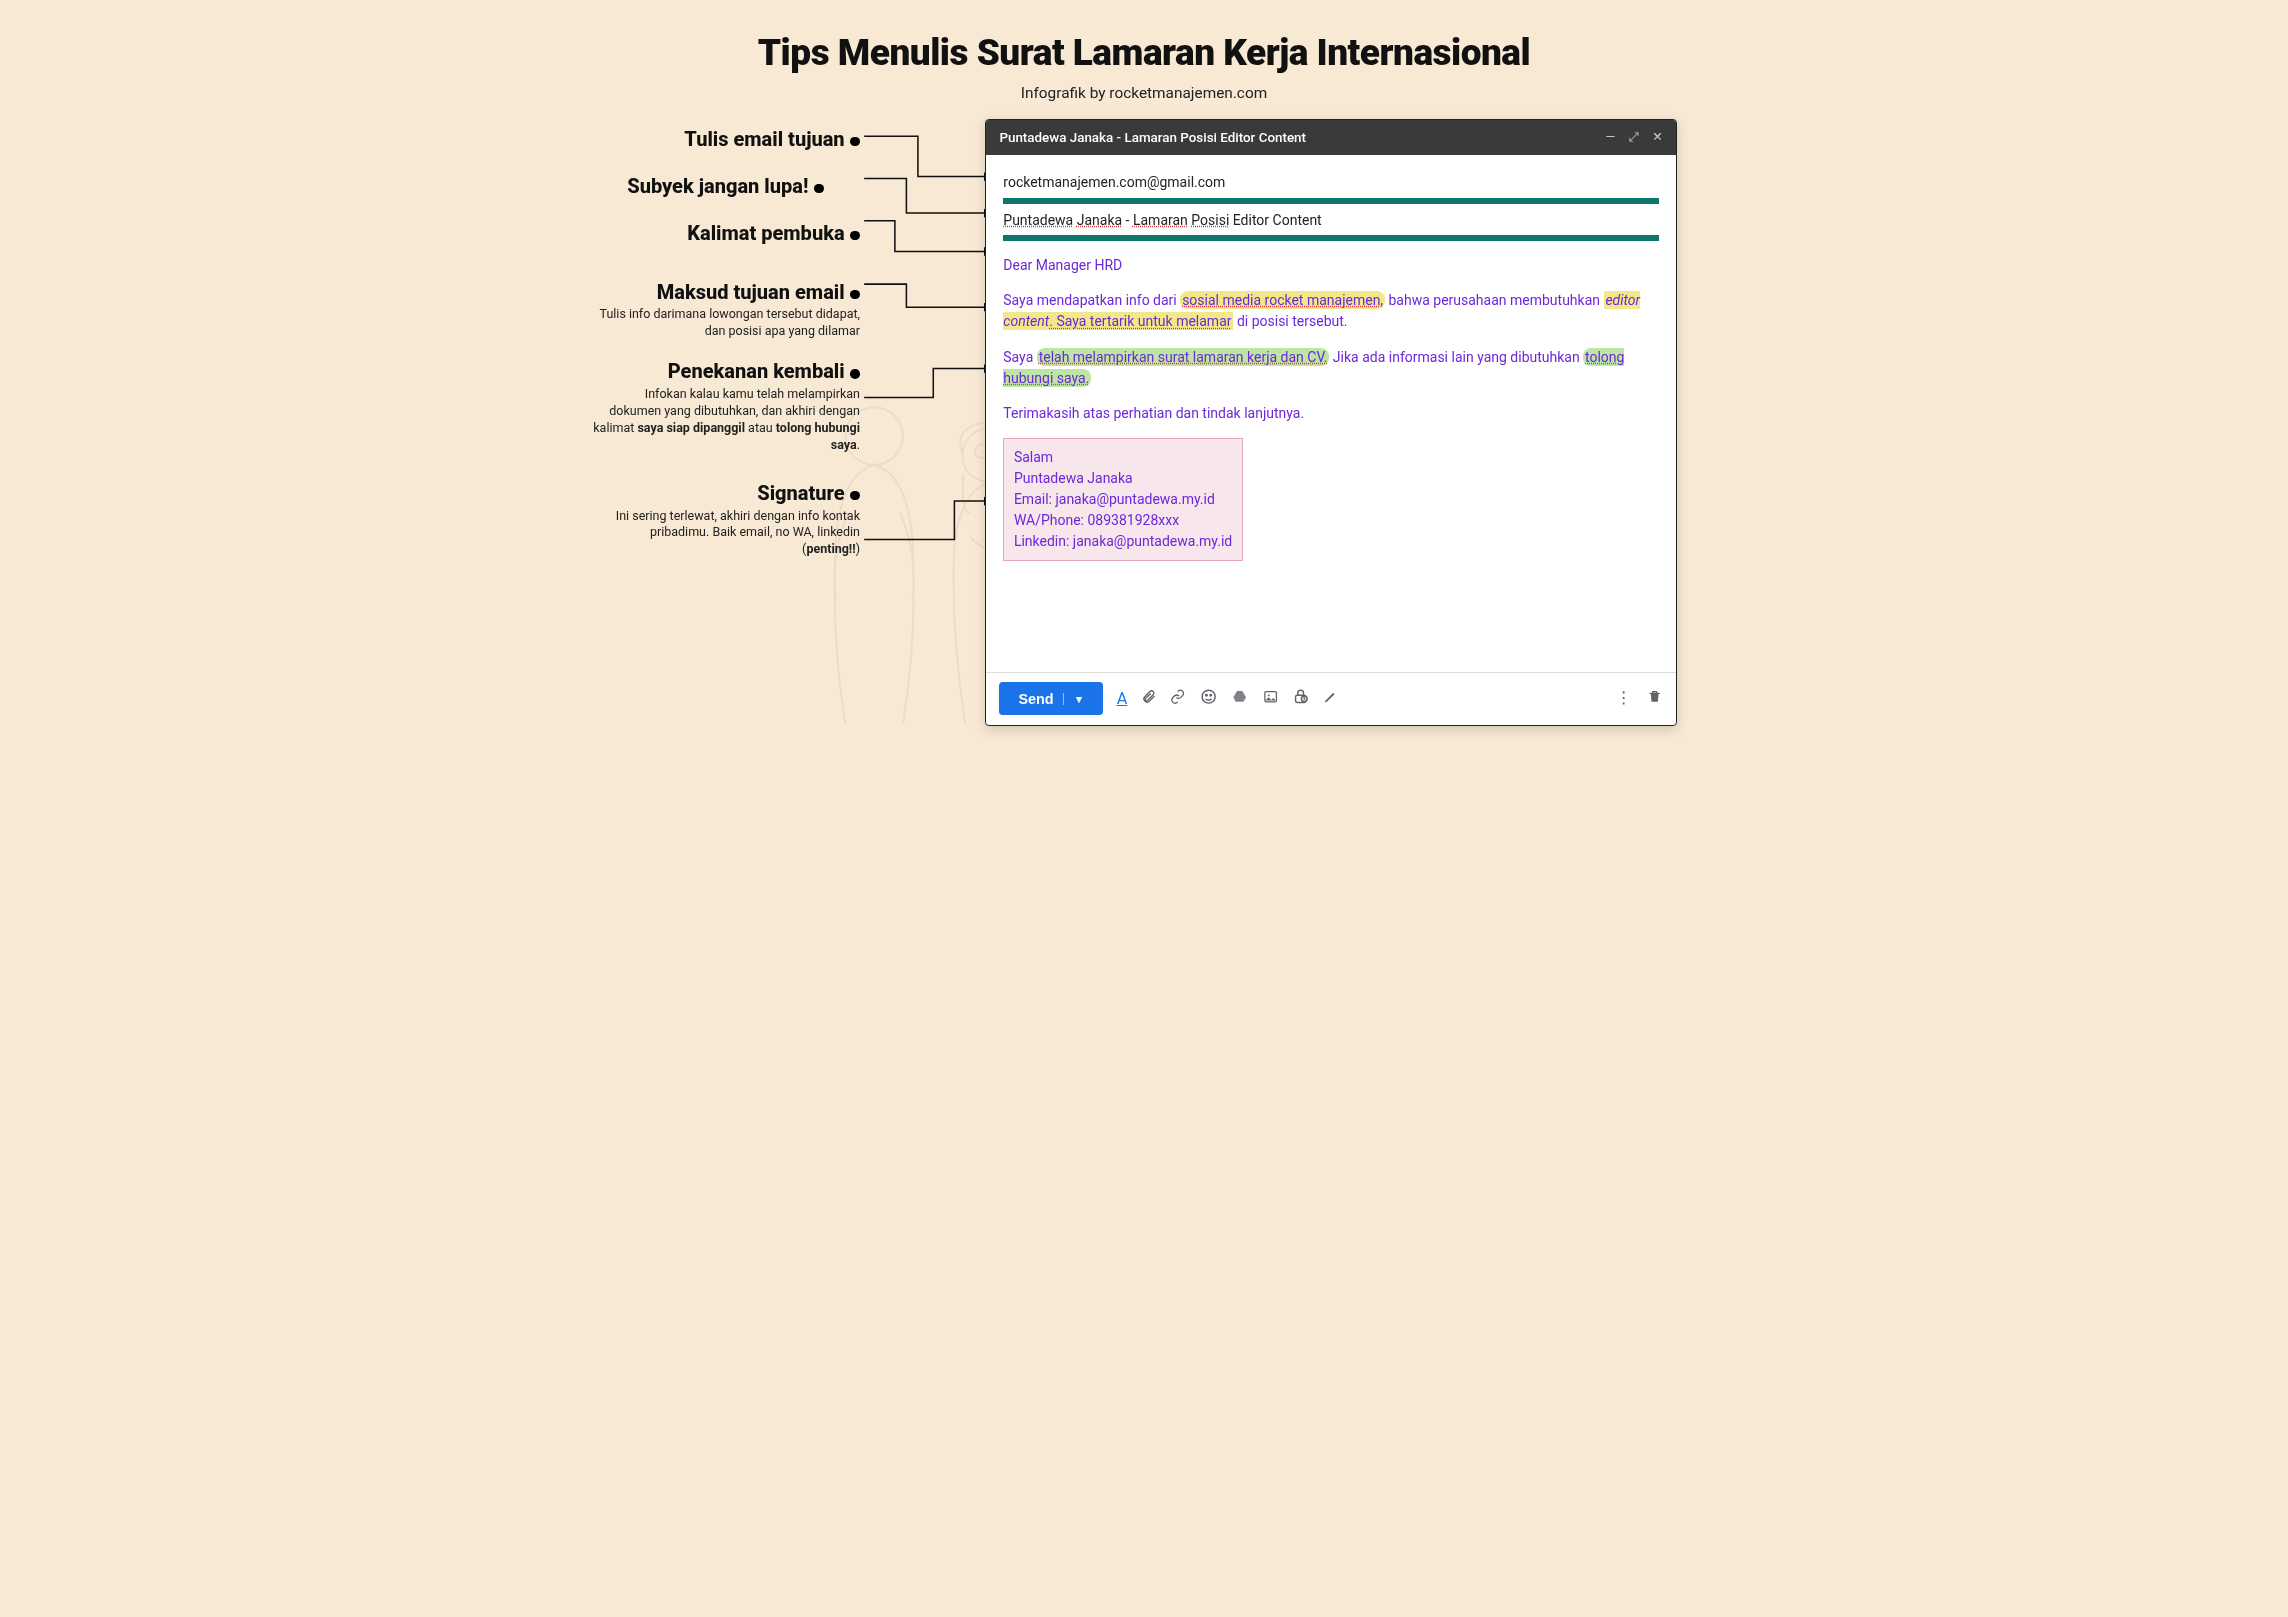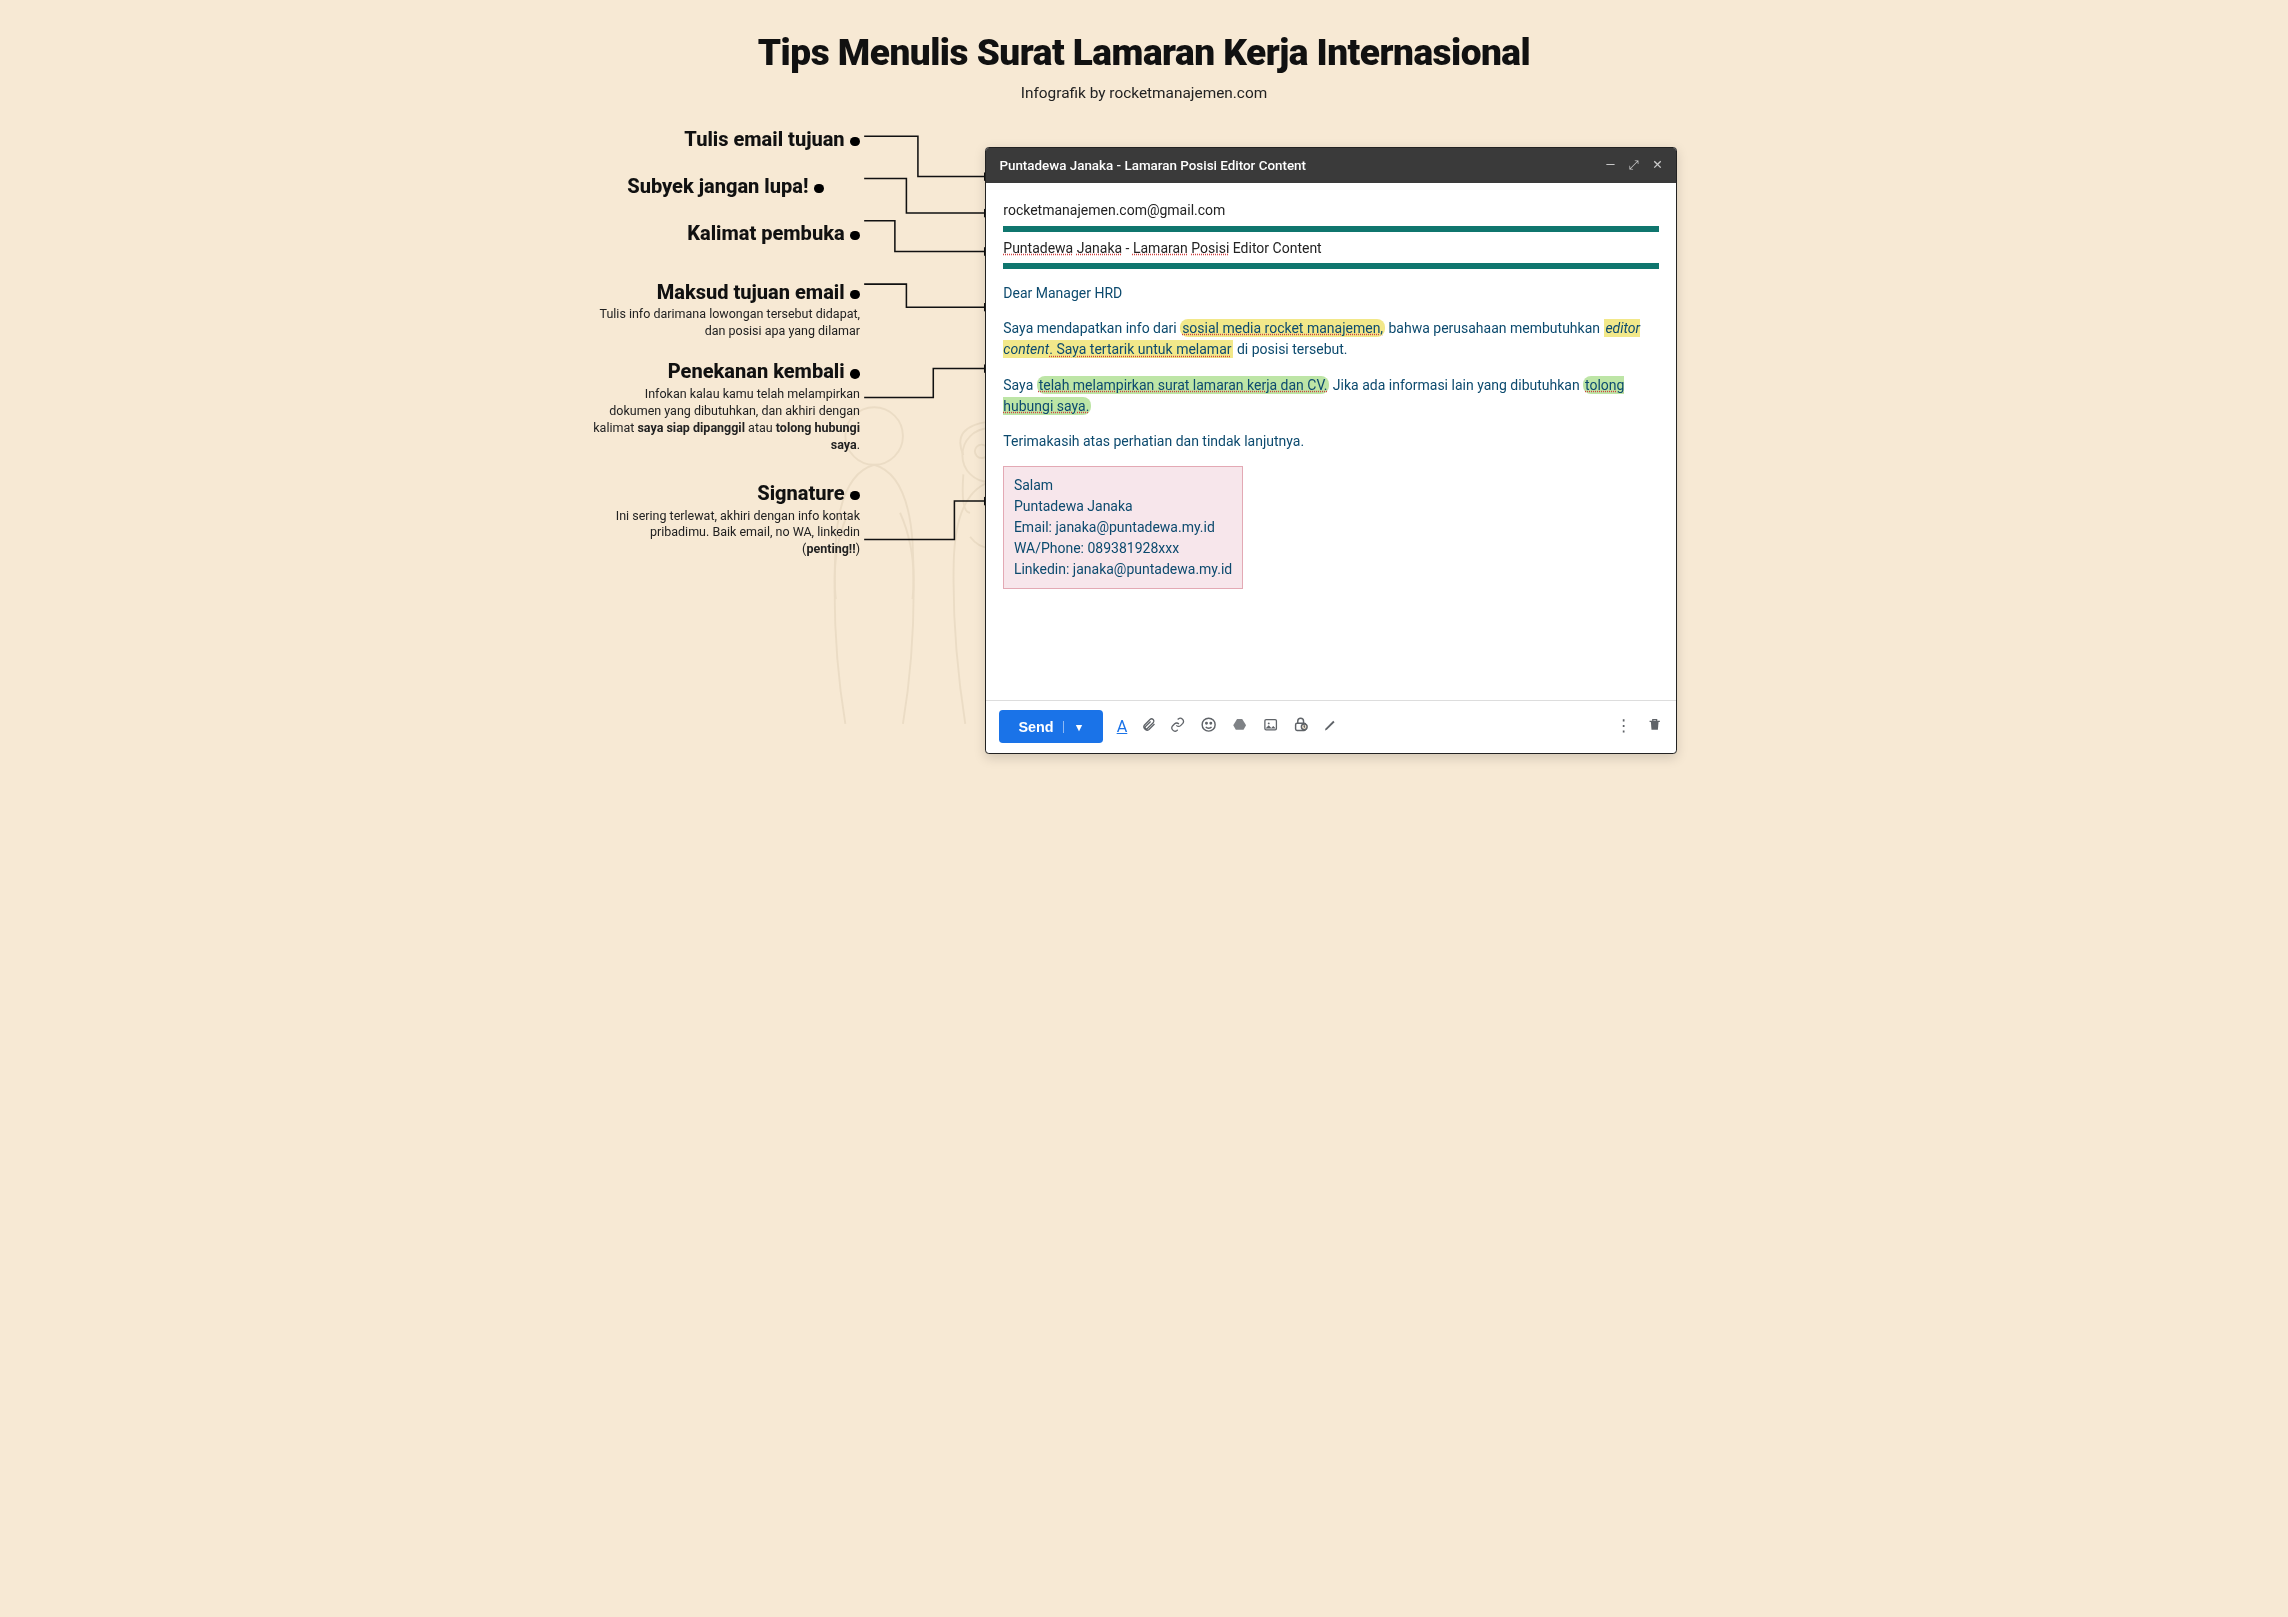"Puntadewa Janaka - Lamaran Posisi" .email-window { margin-top: 28px -> none }
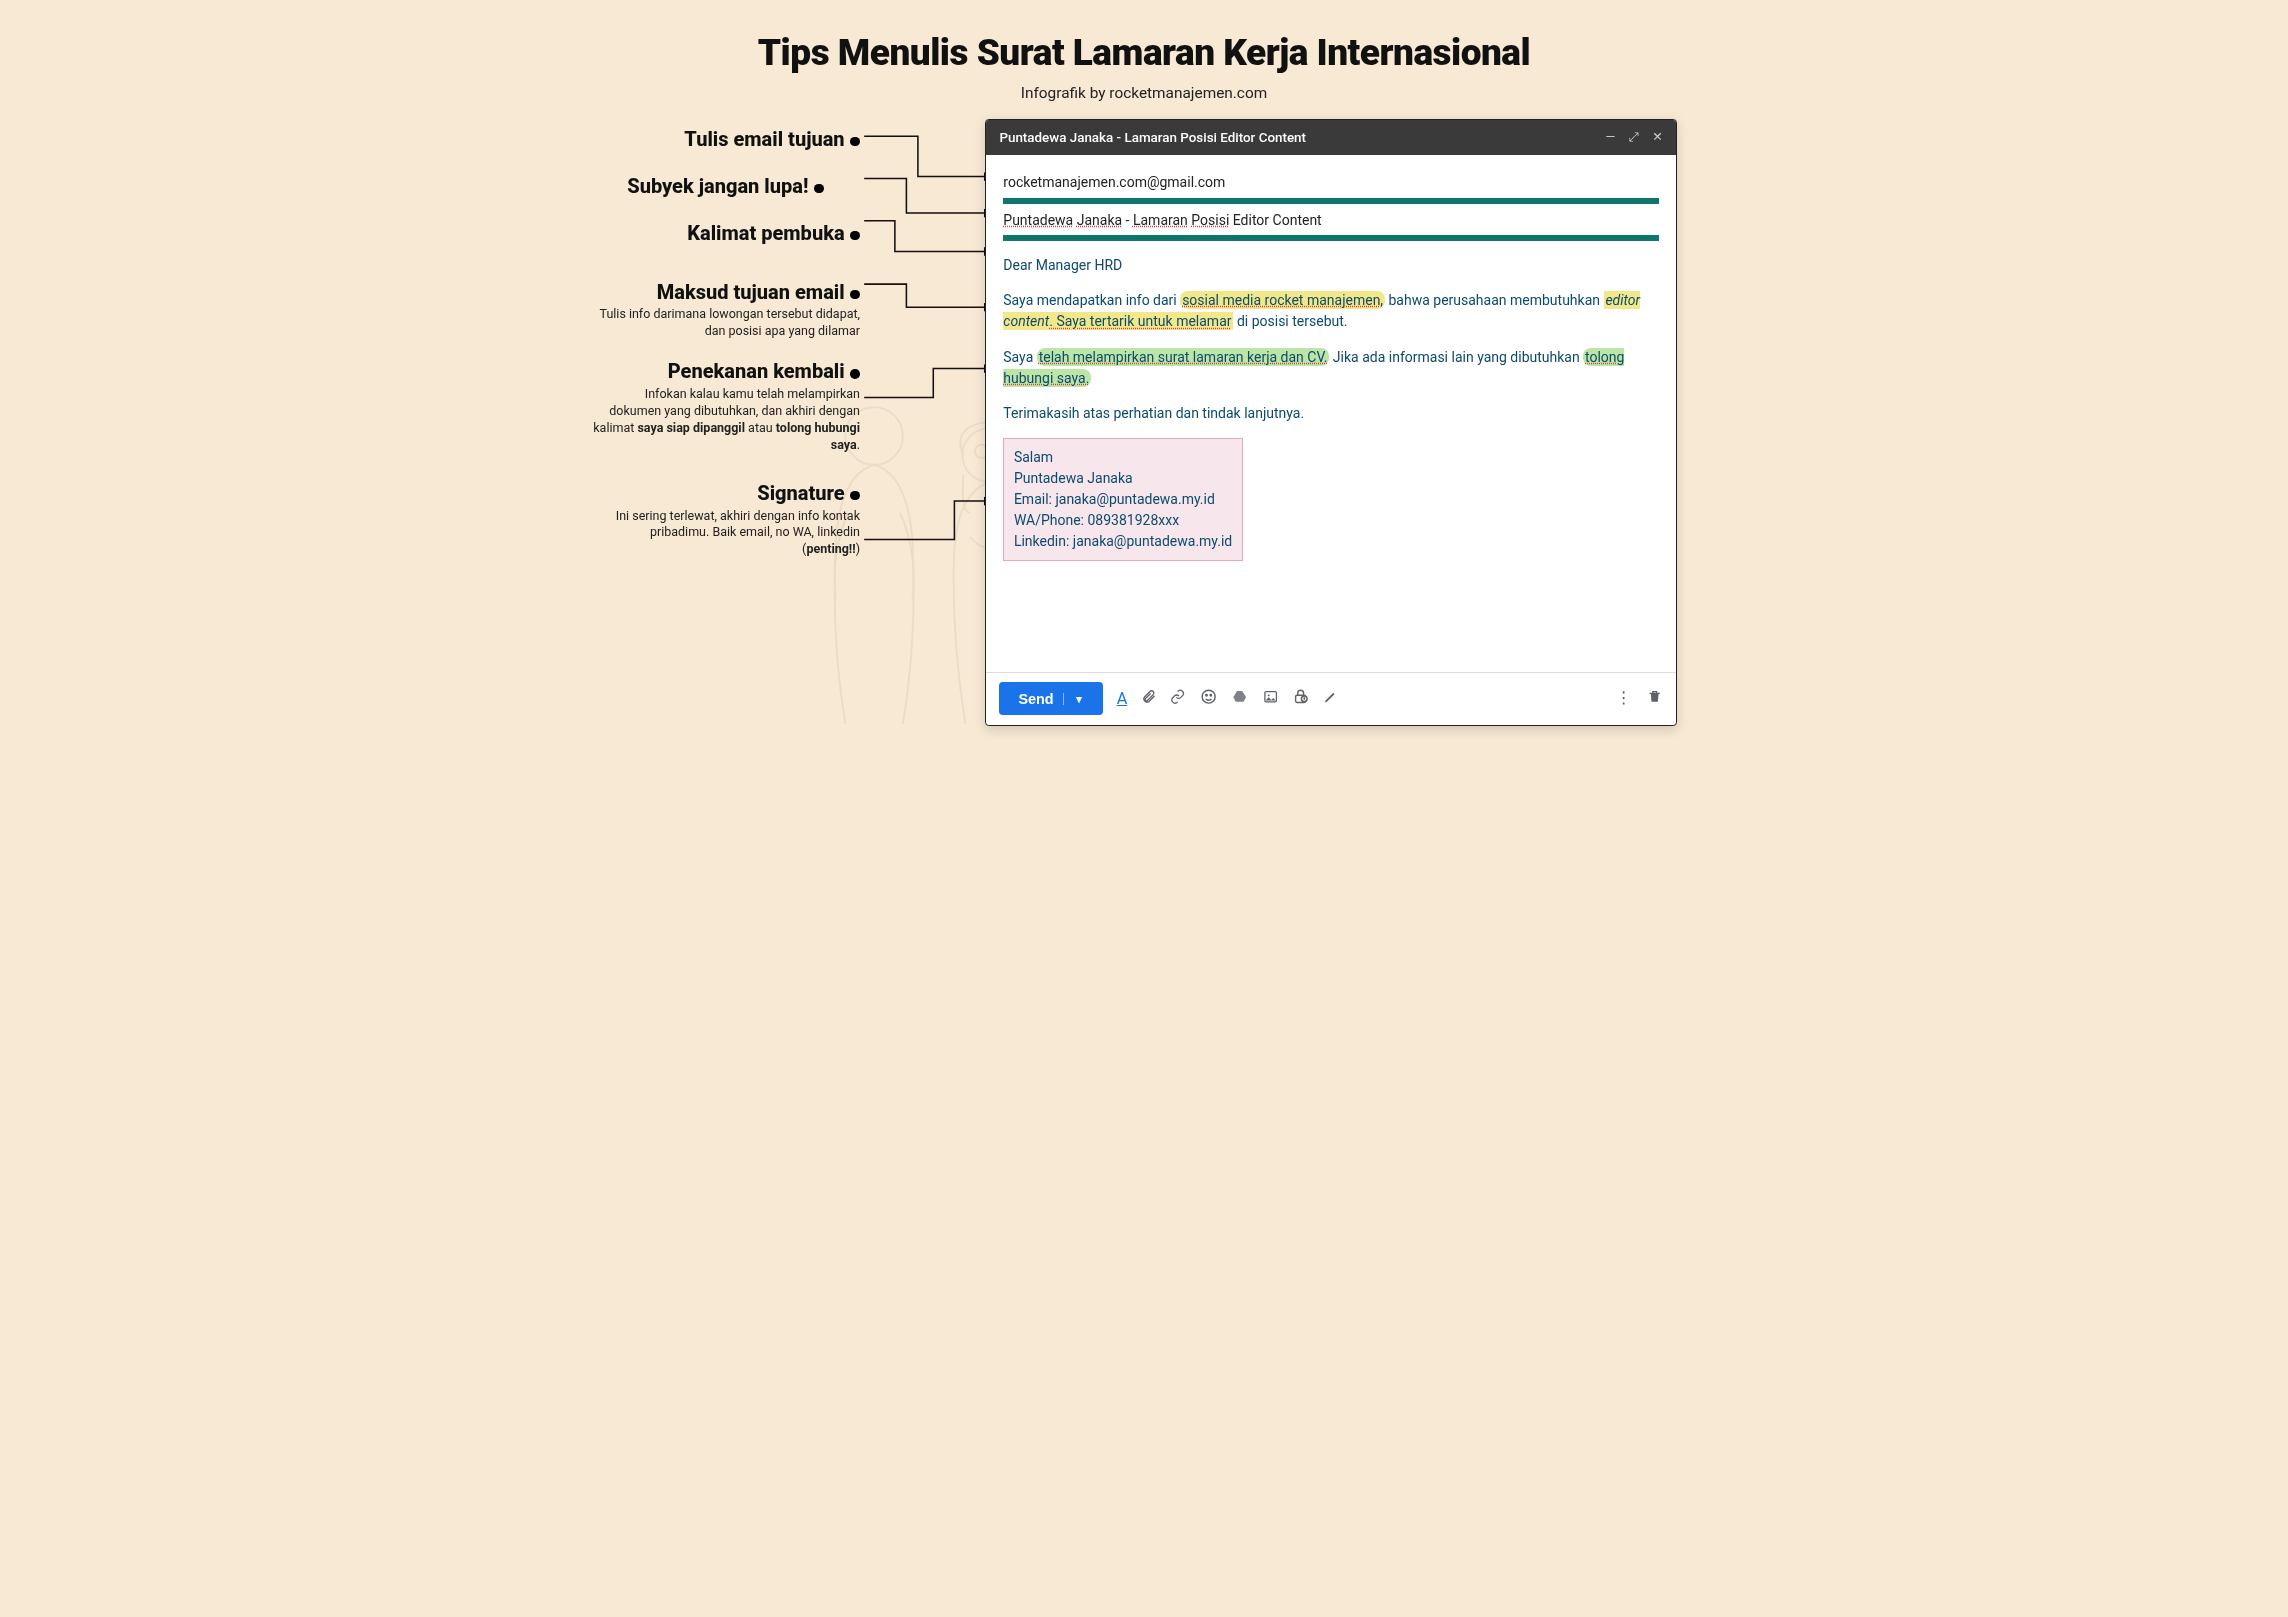"Dear Manager HRD" .msg { color: #0c4a6e -> #6d28d9 }
